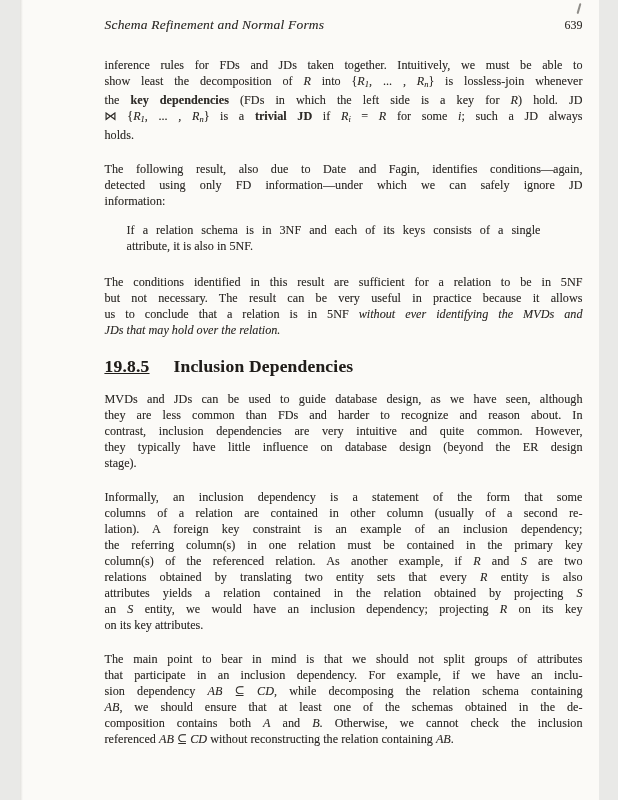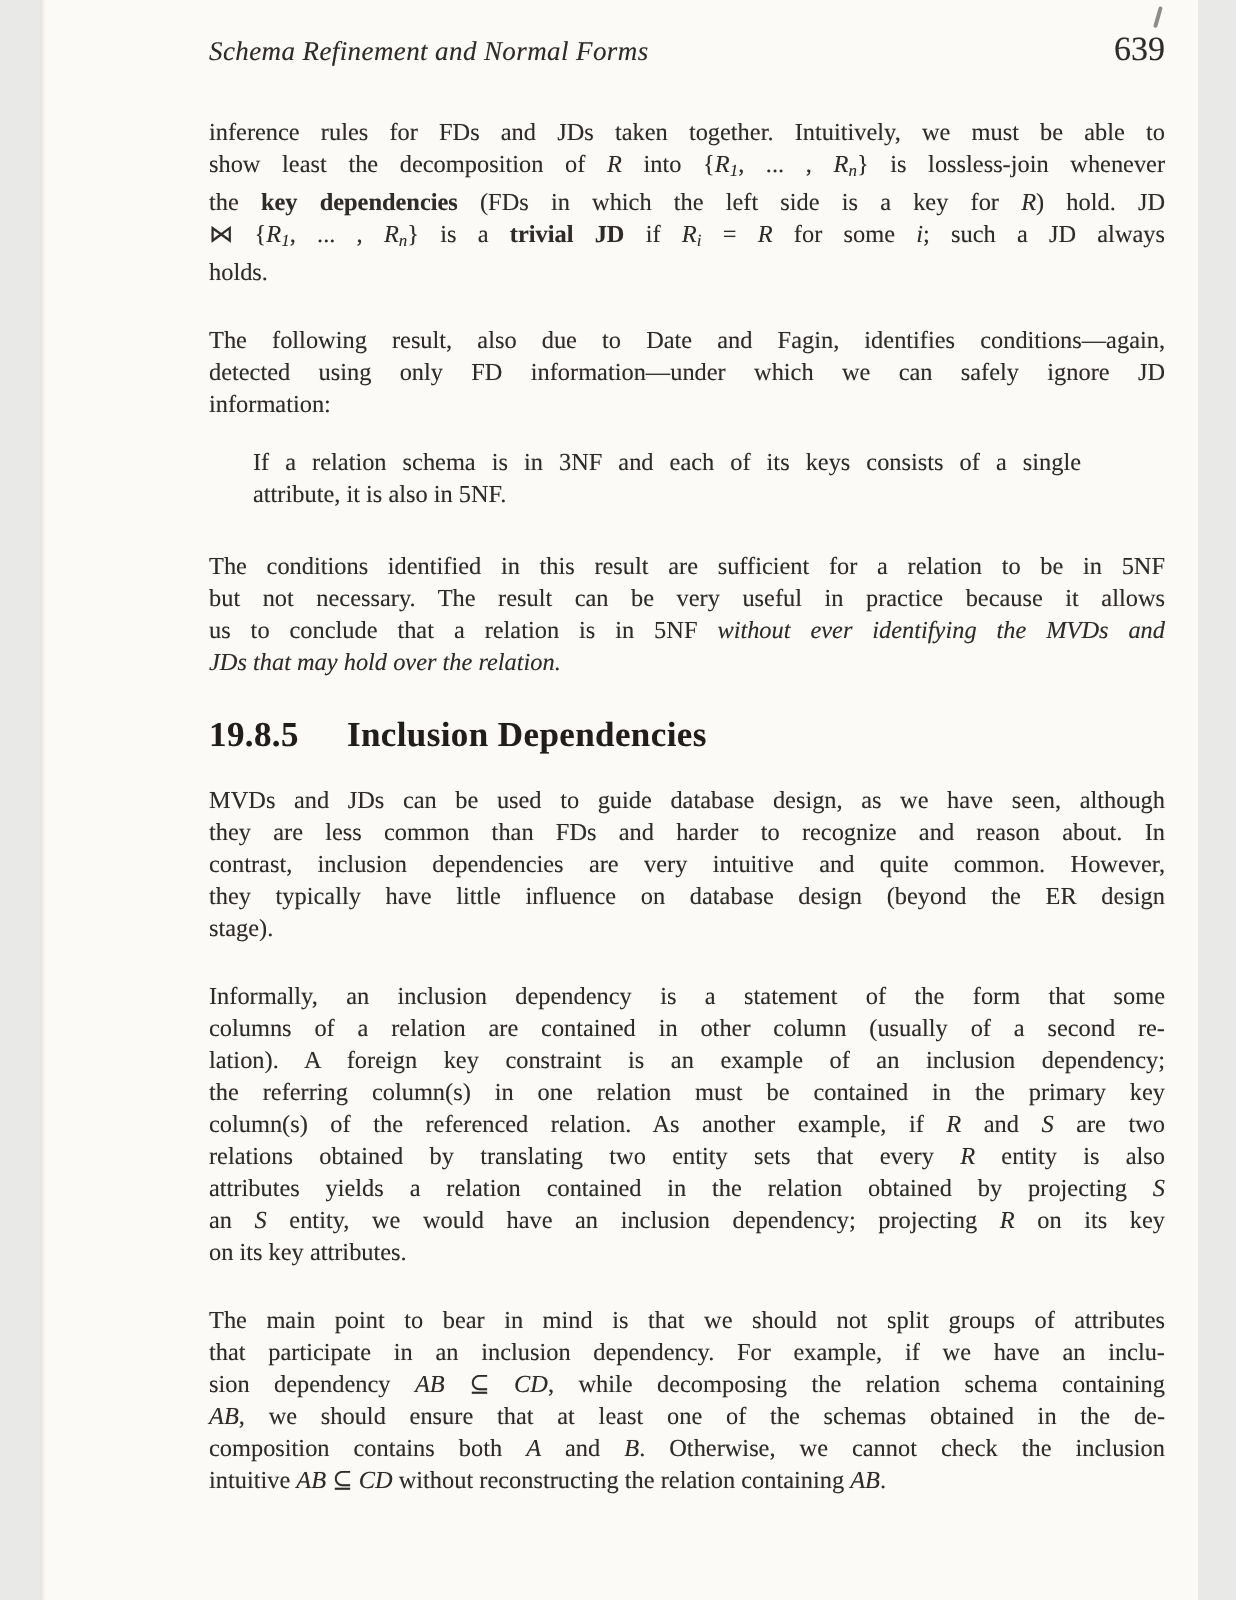"639" .page-number { font-size: 17px -> 12px }
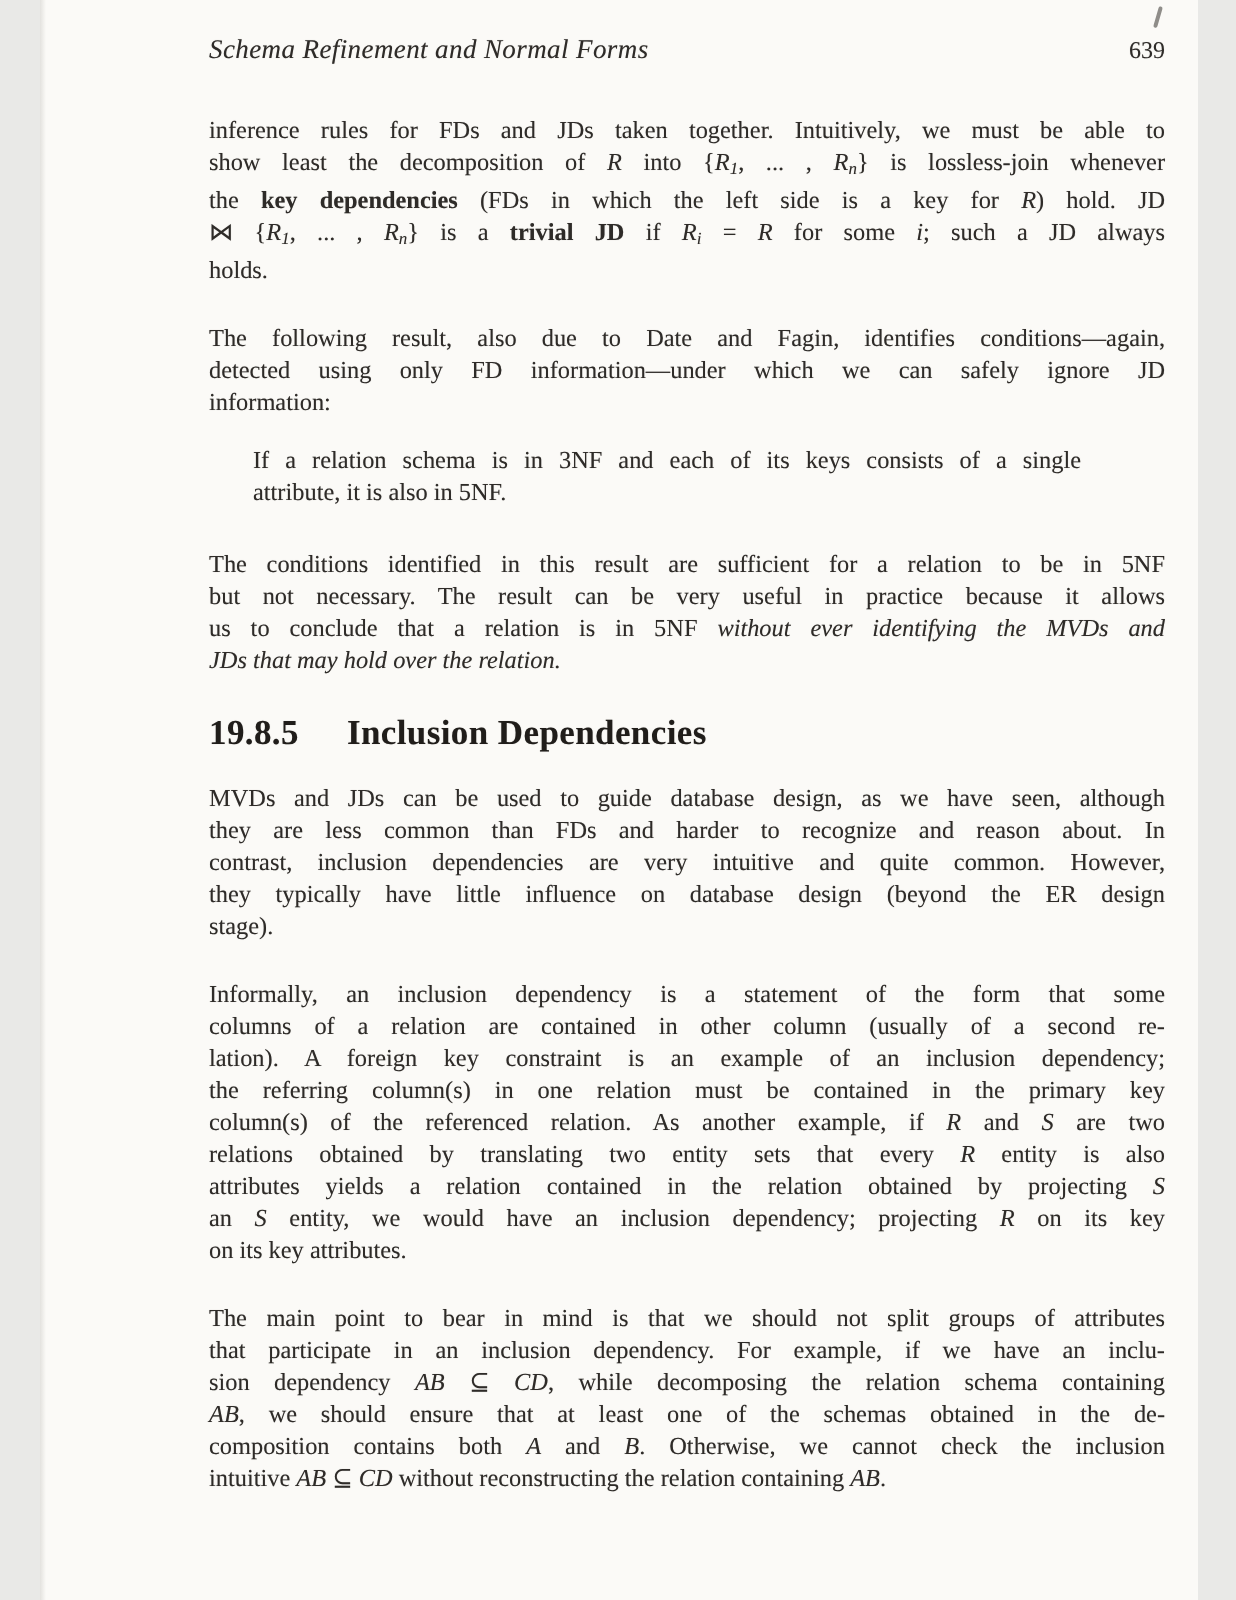"19.8.5" .heading-number { text-decoration: none -> underline }
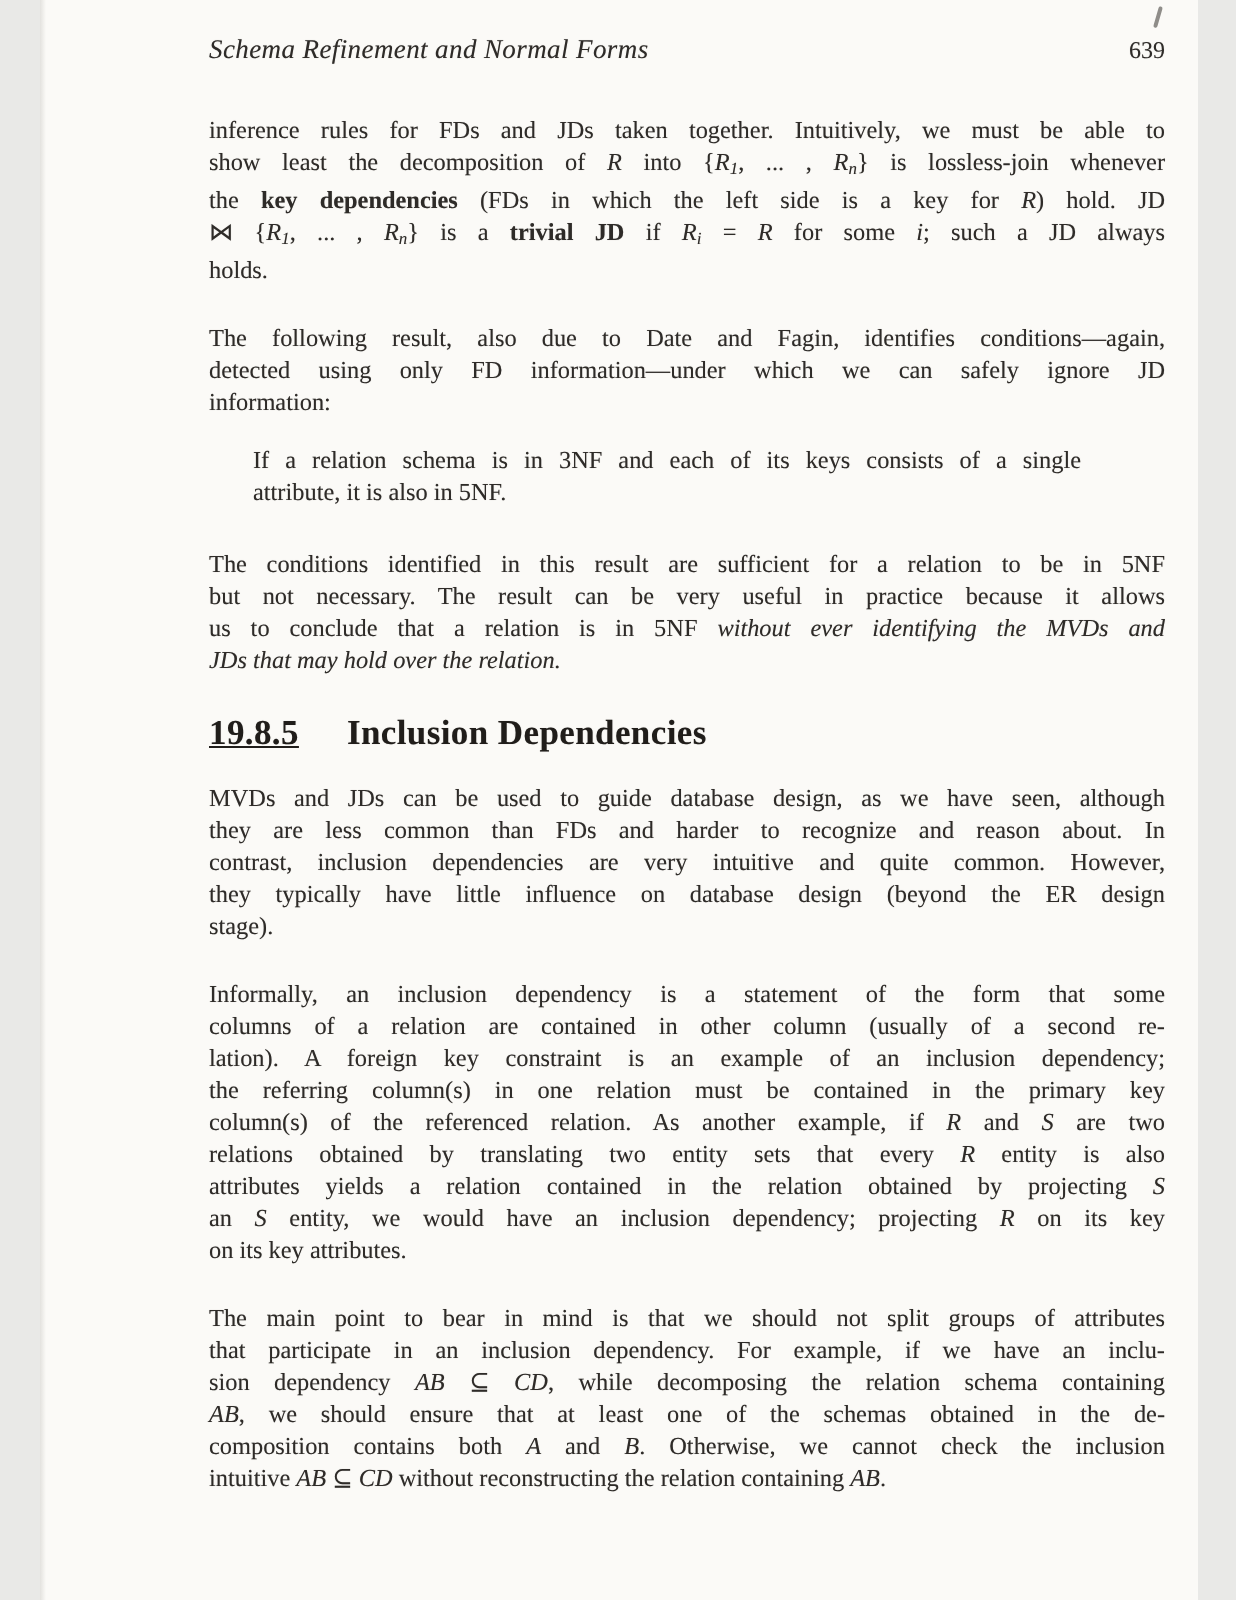"intuitive" span { text: intuitive -> referenced }
